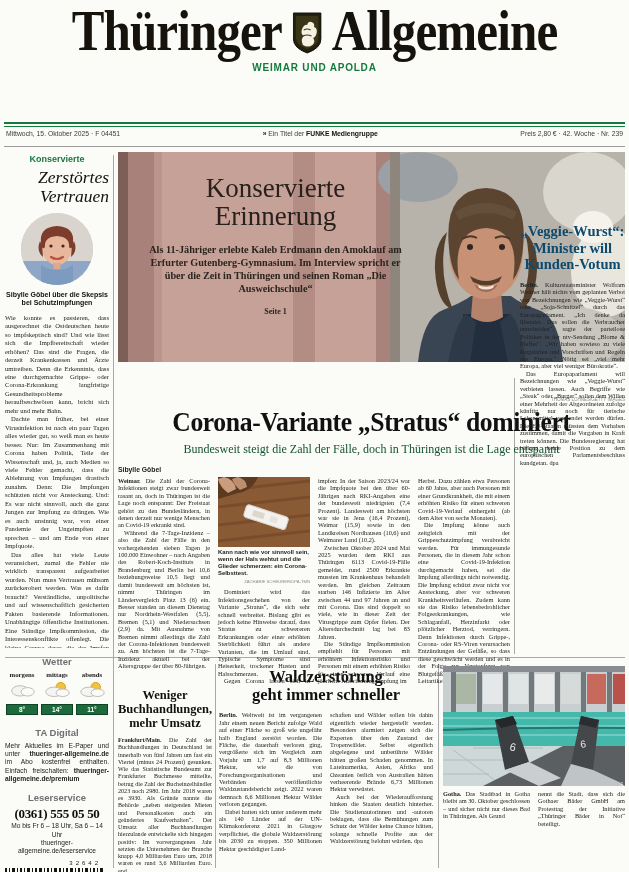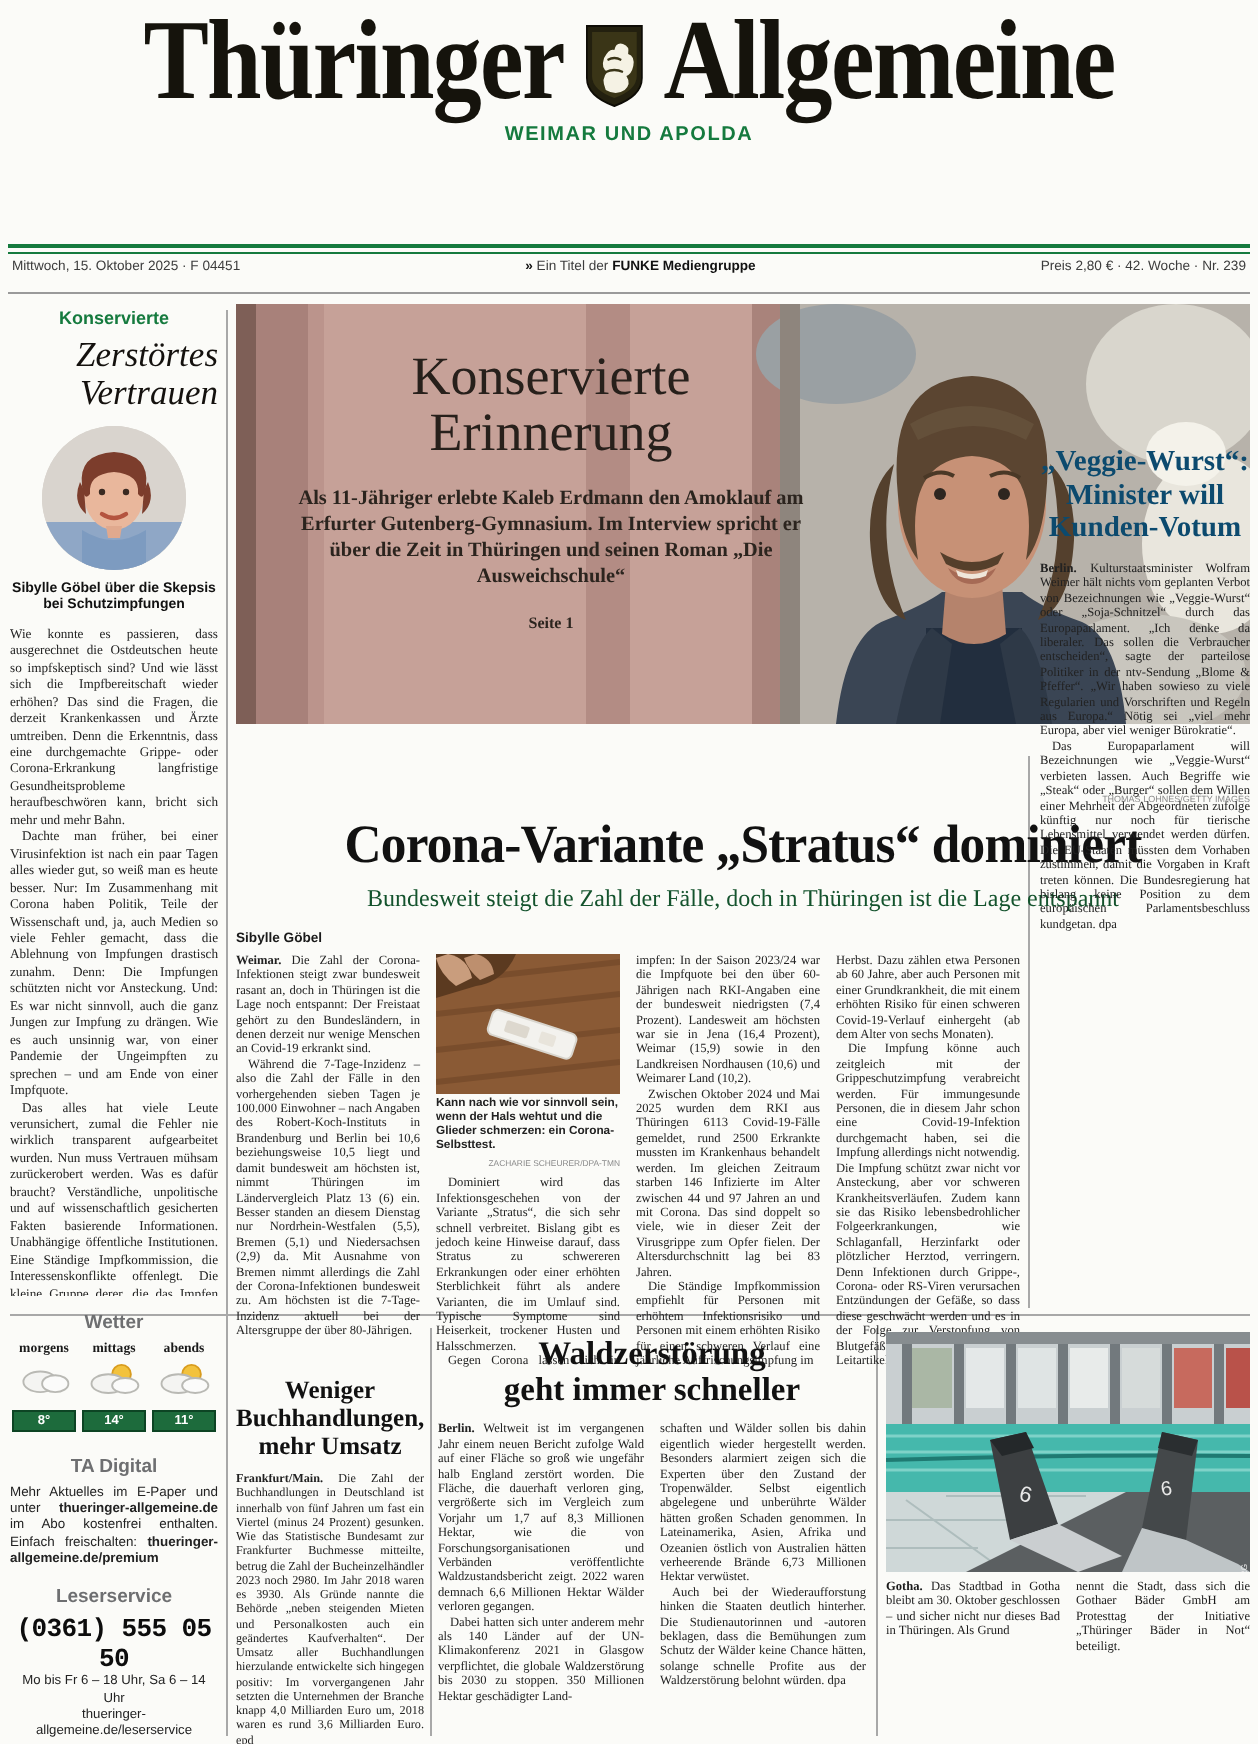"(0361) 555 05 50" .phone { font-family: Liberation Mono, monospace -> Liberation Serif, serif }
